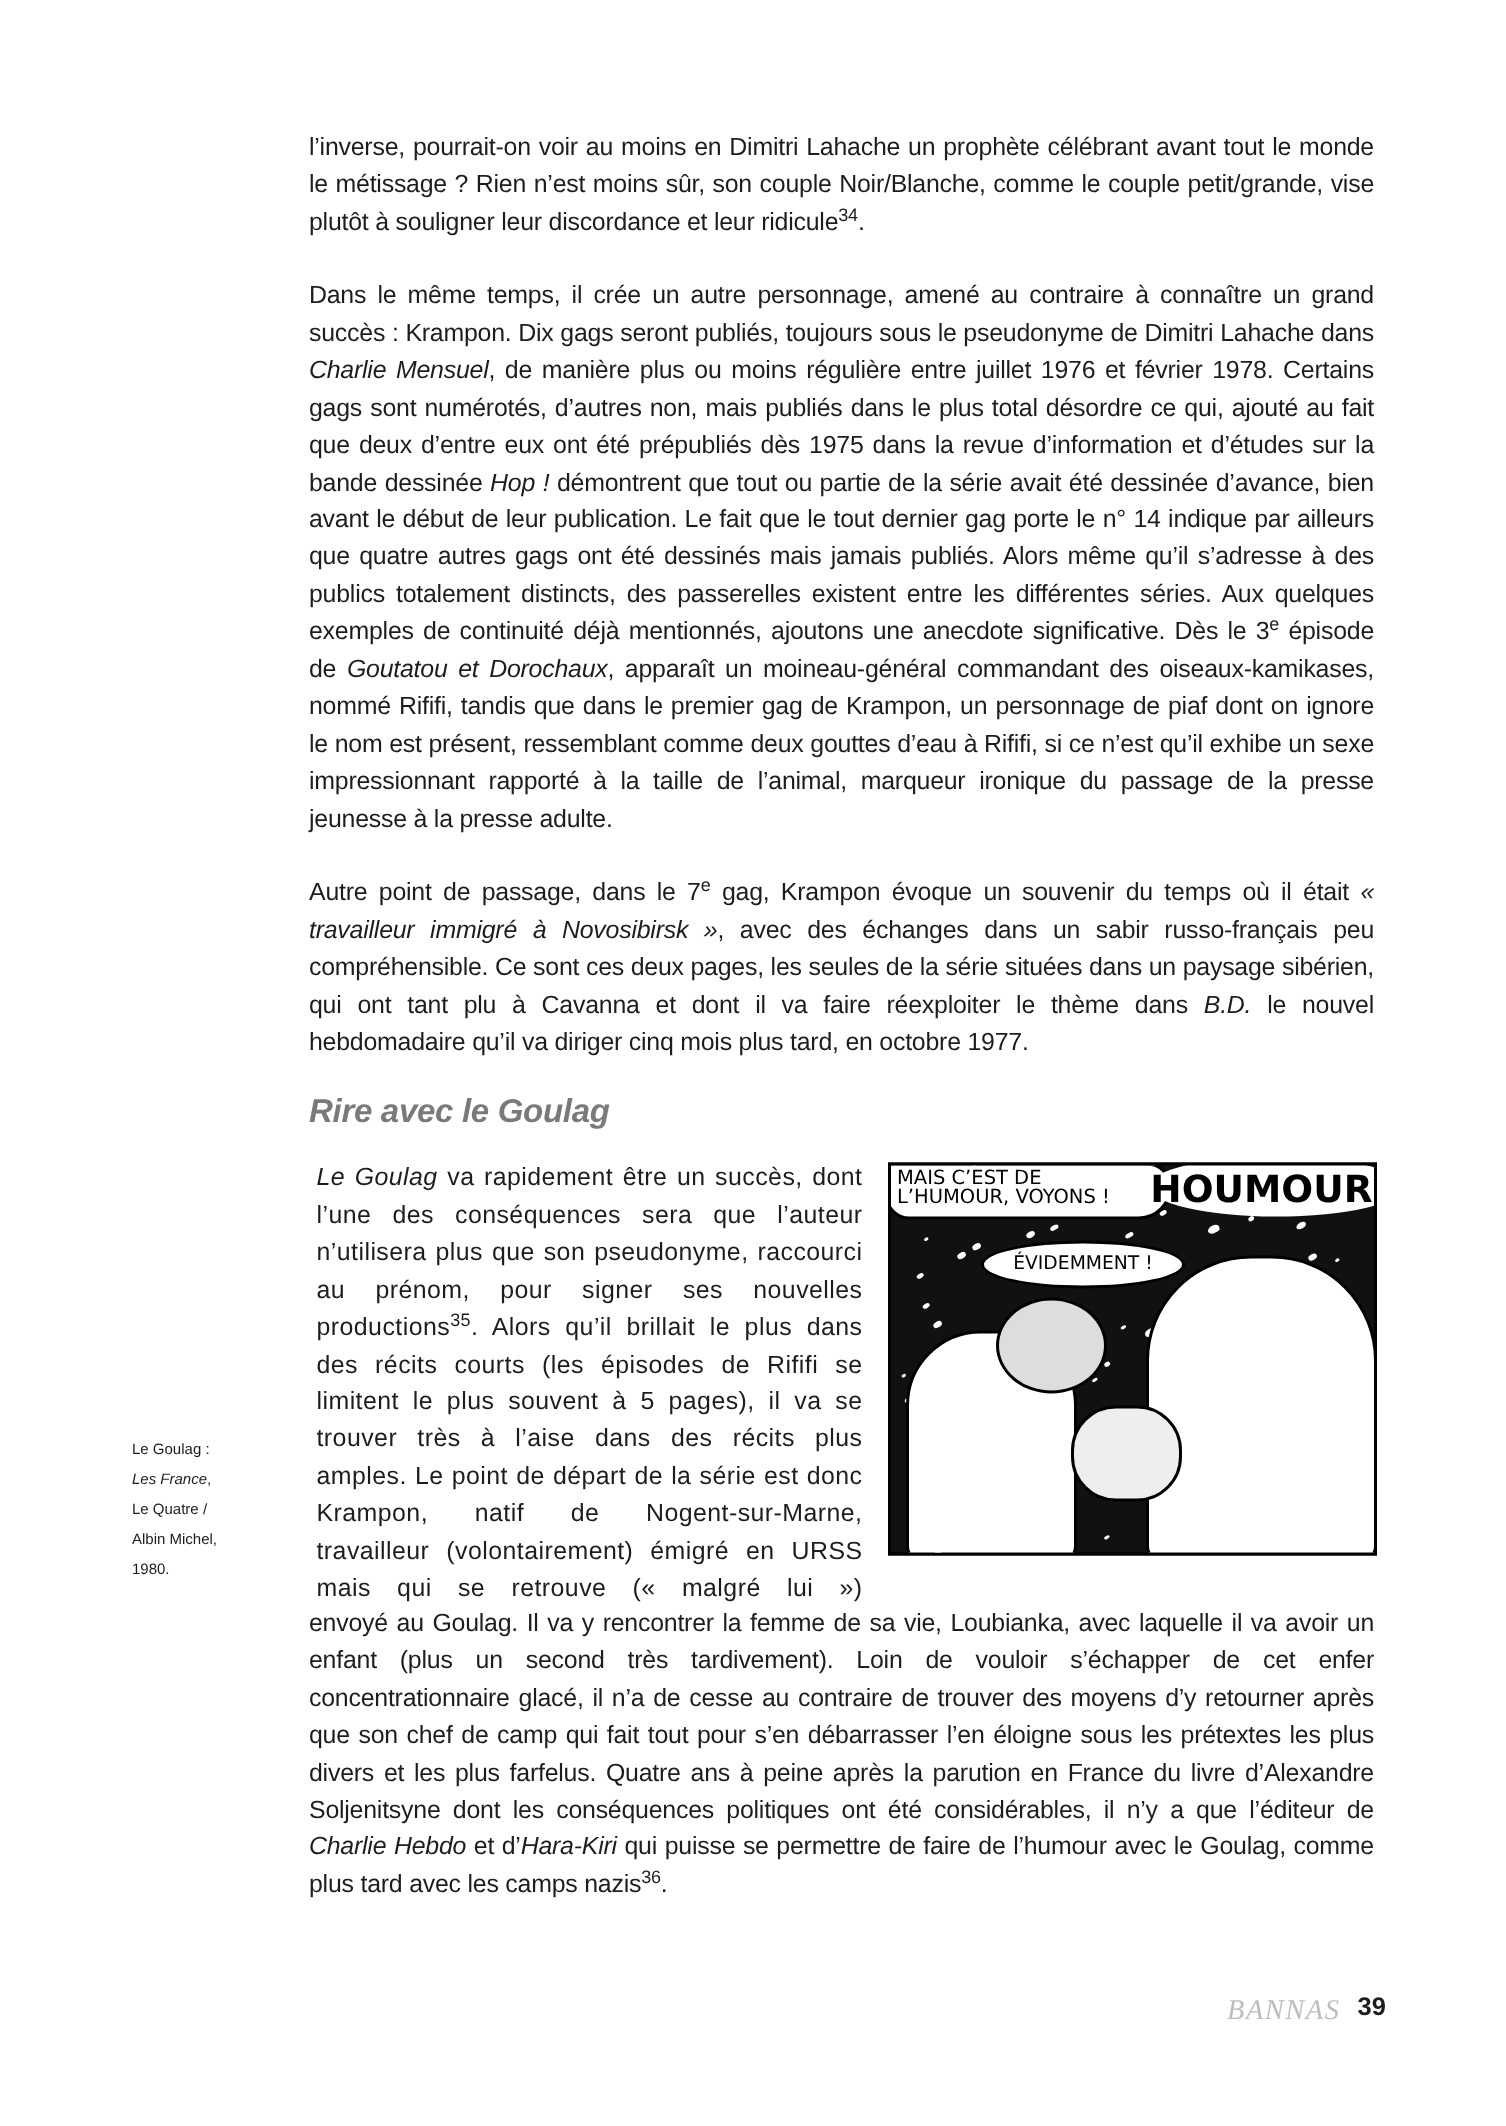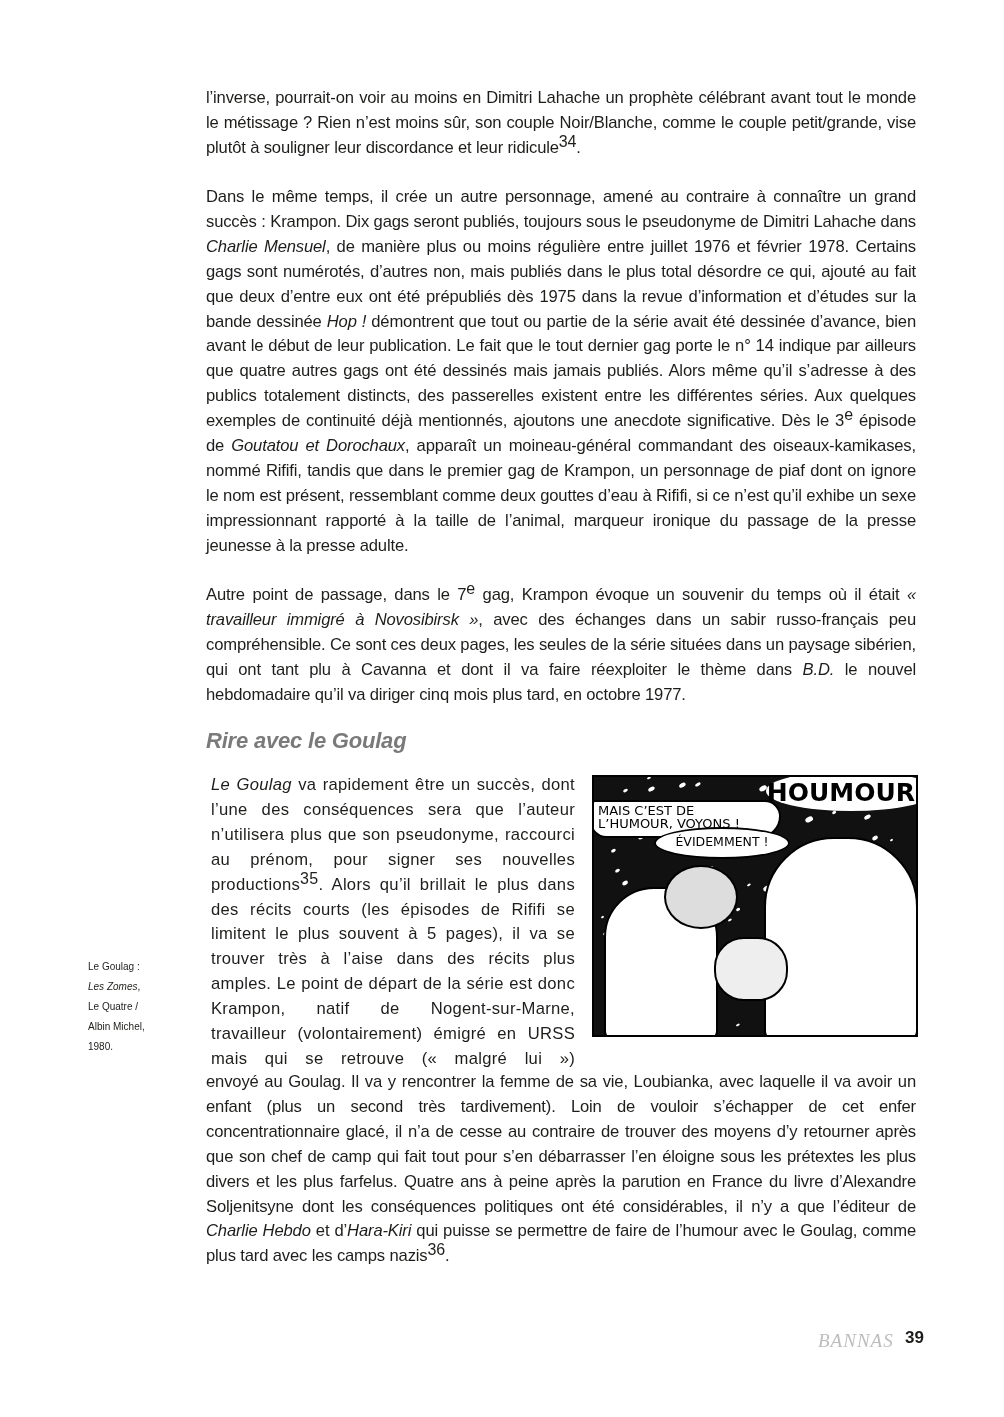"34" sup { font-size: 16px -> 12px }
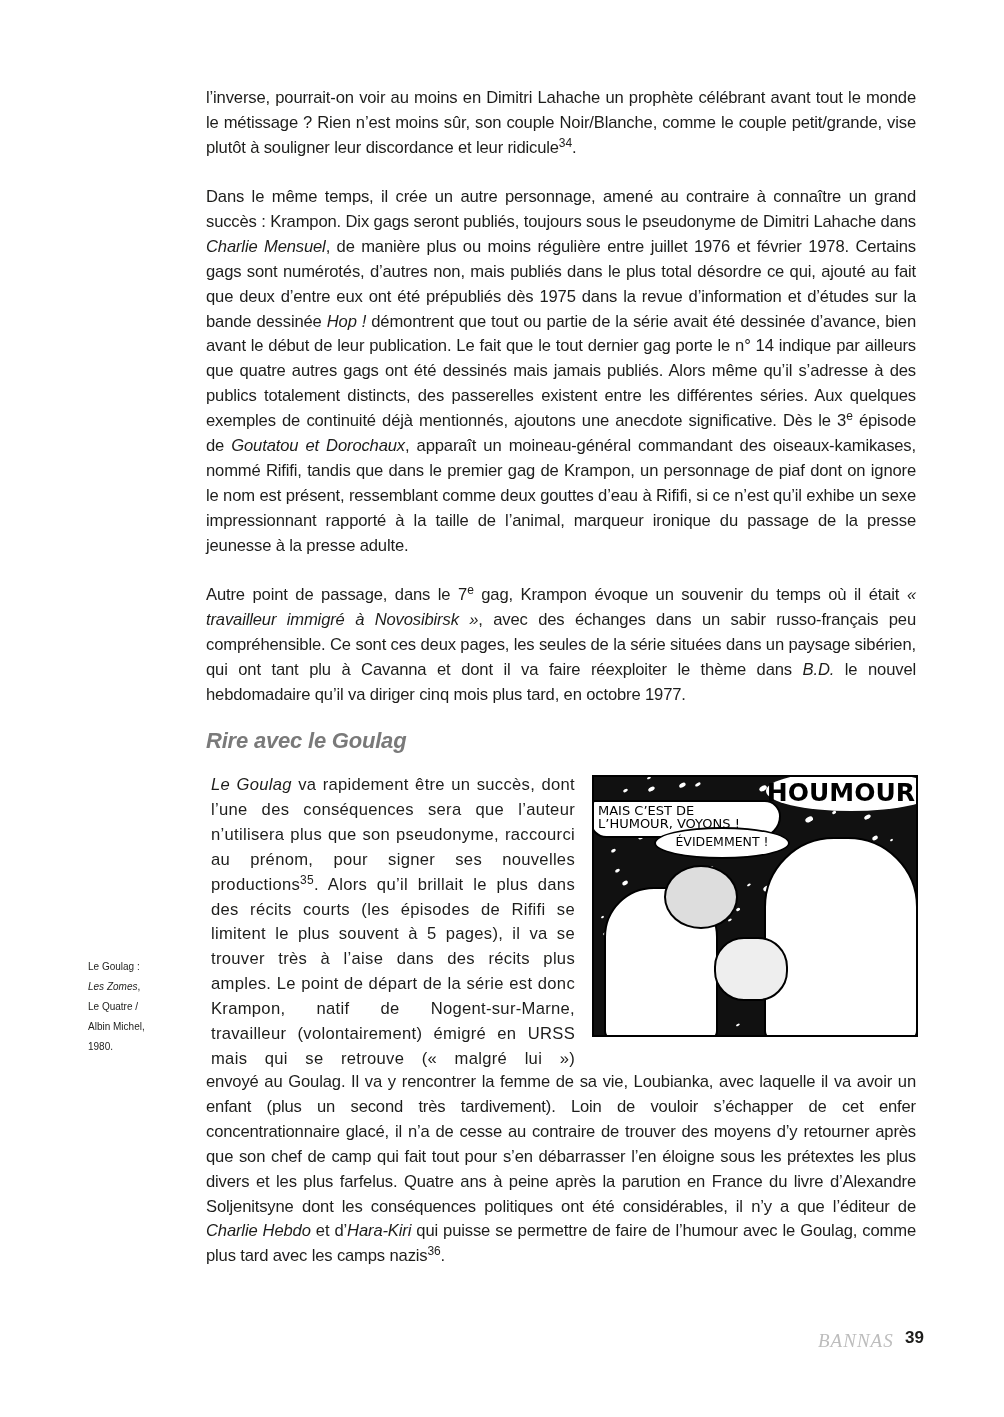"MAIS C’EST DE L’HUMOUR, VOYONS" .b1 { margin-top: 25px -> none }
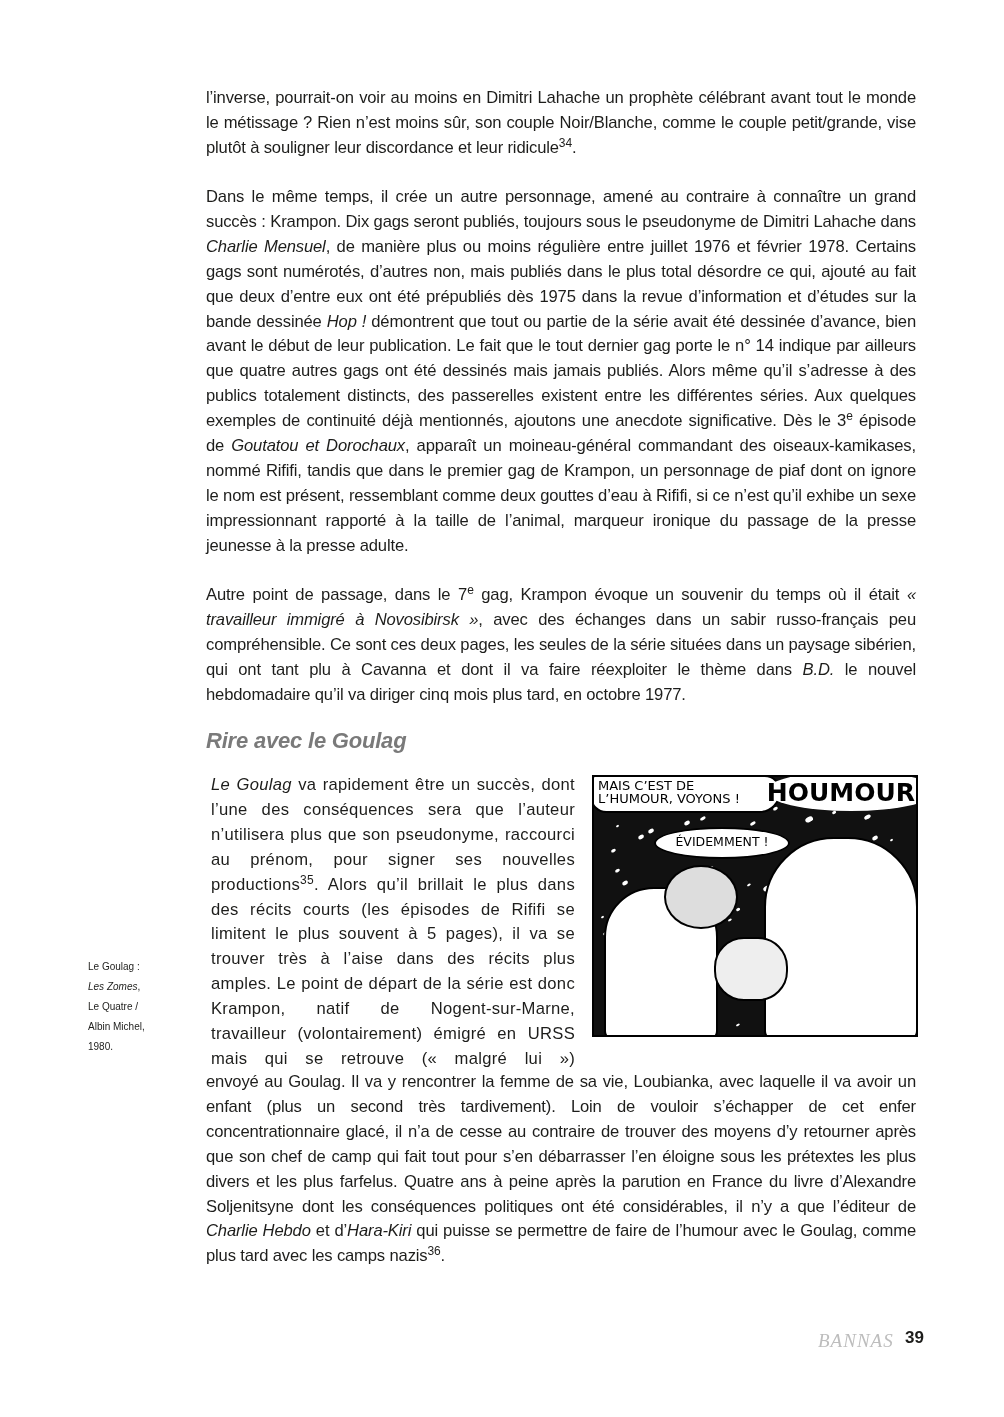"Les Zomes" i { text: Zomes -> France }
